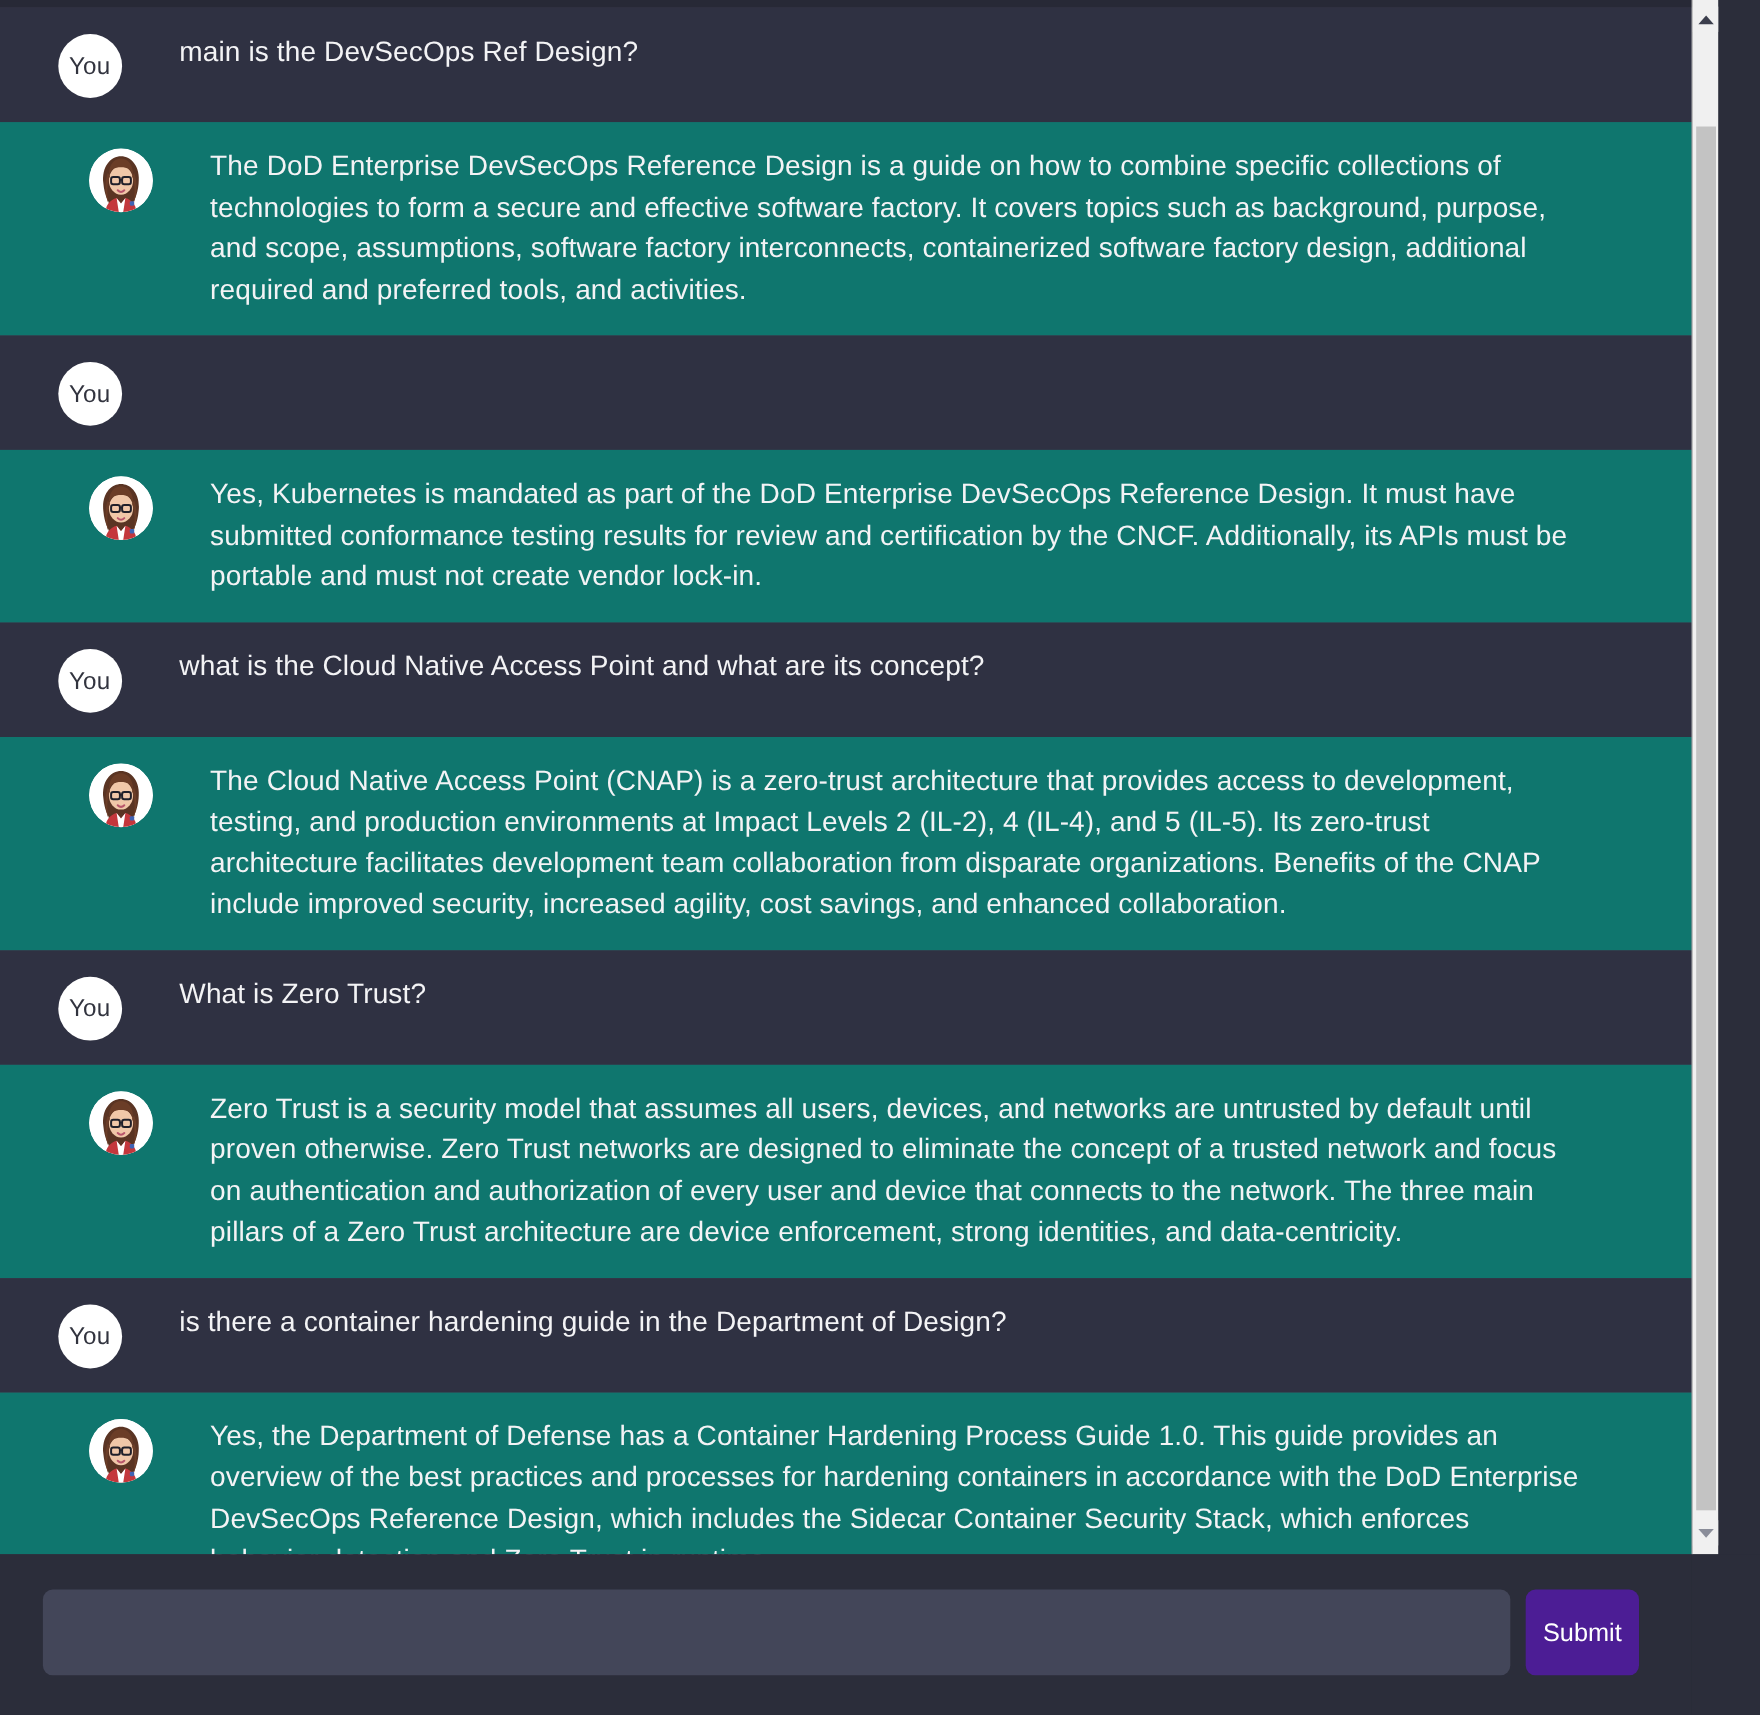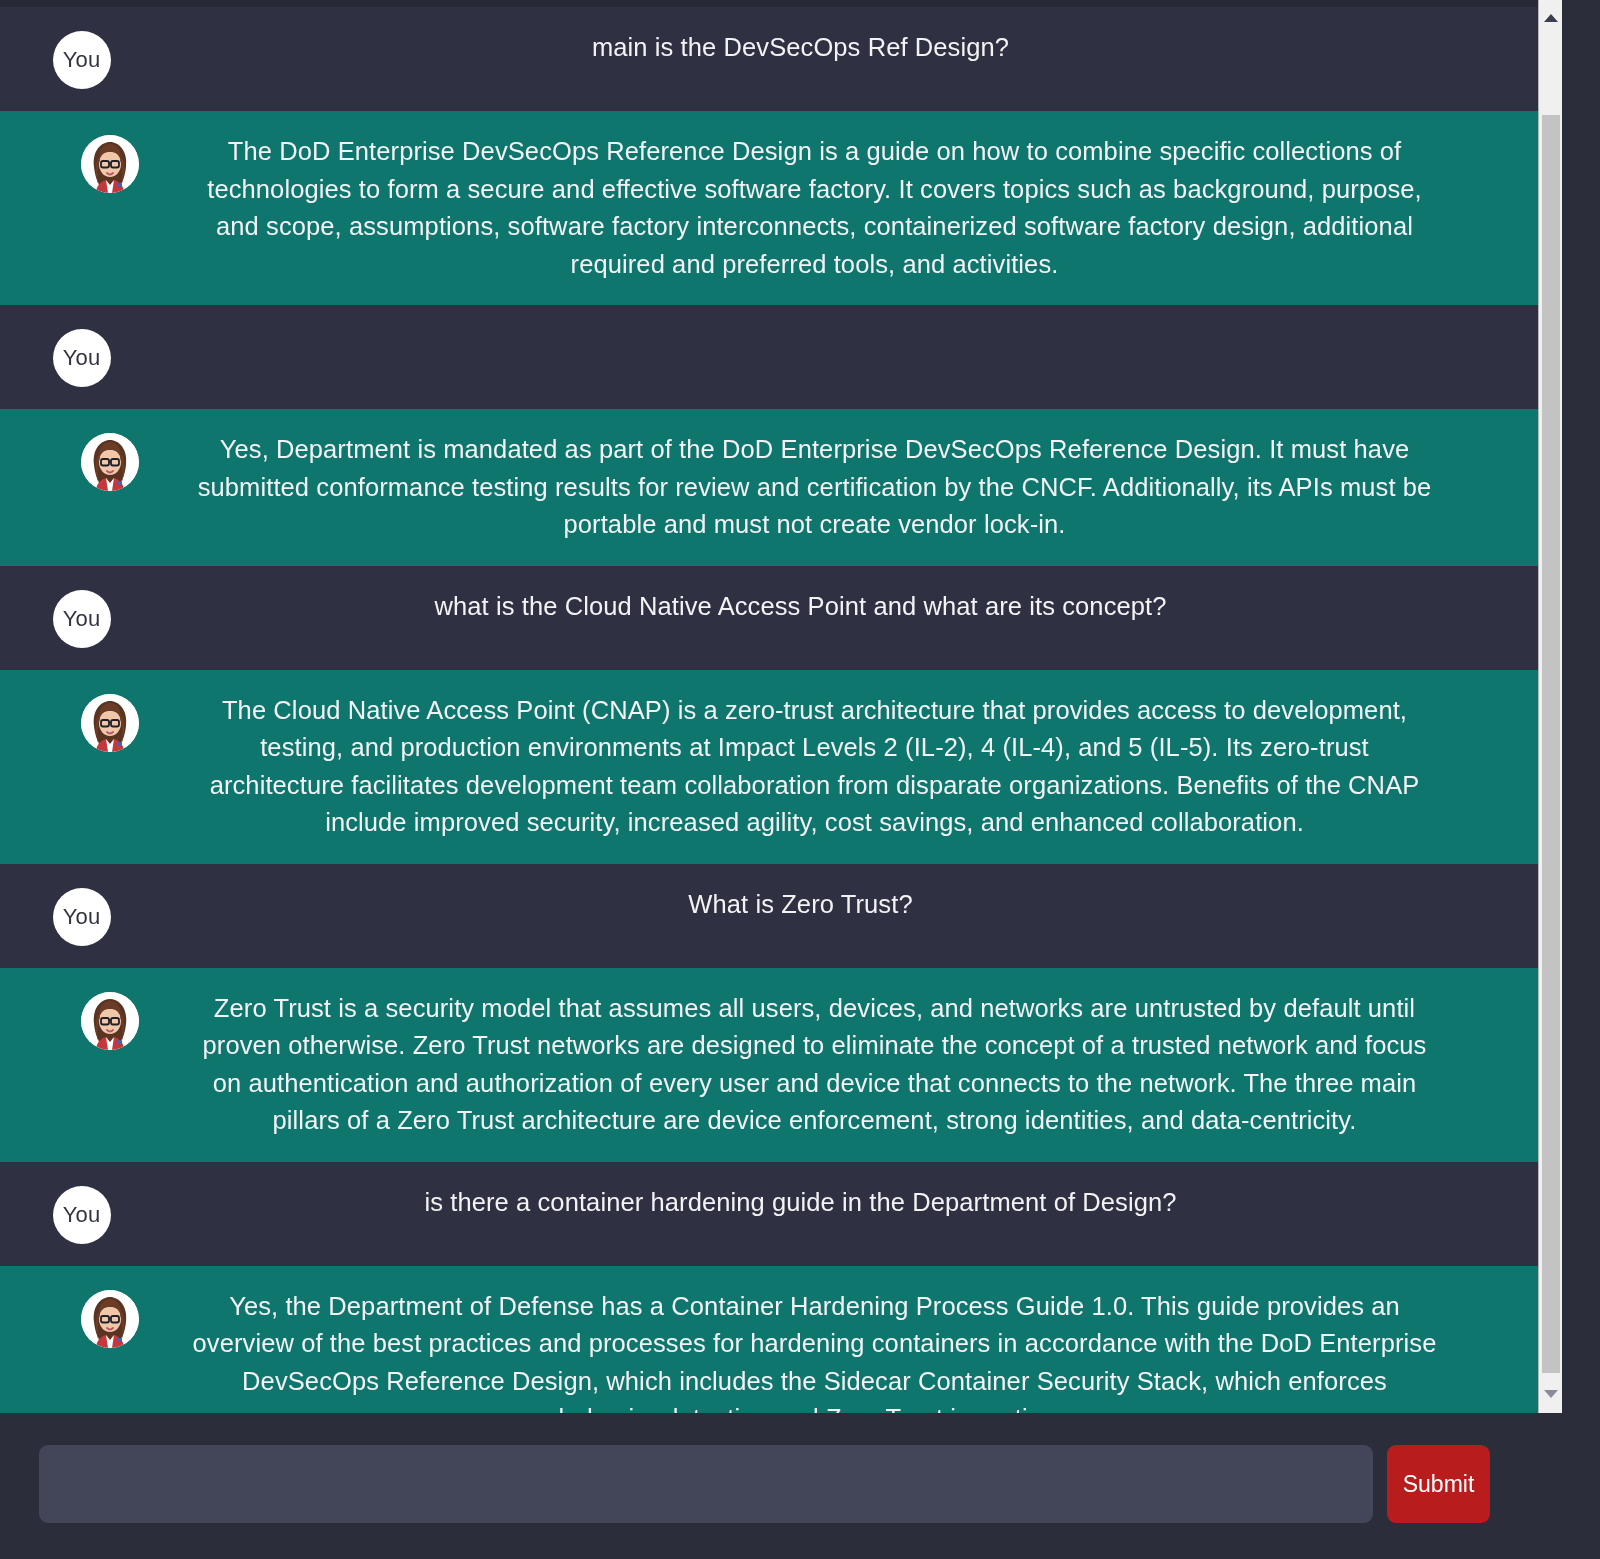"You" .msg-row { text-align: center -> none }
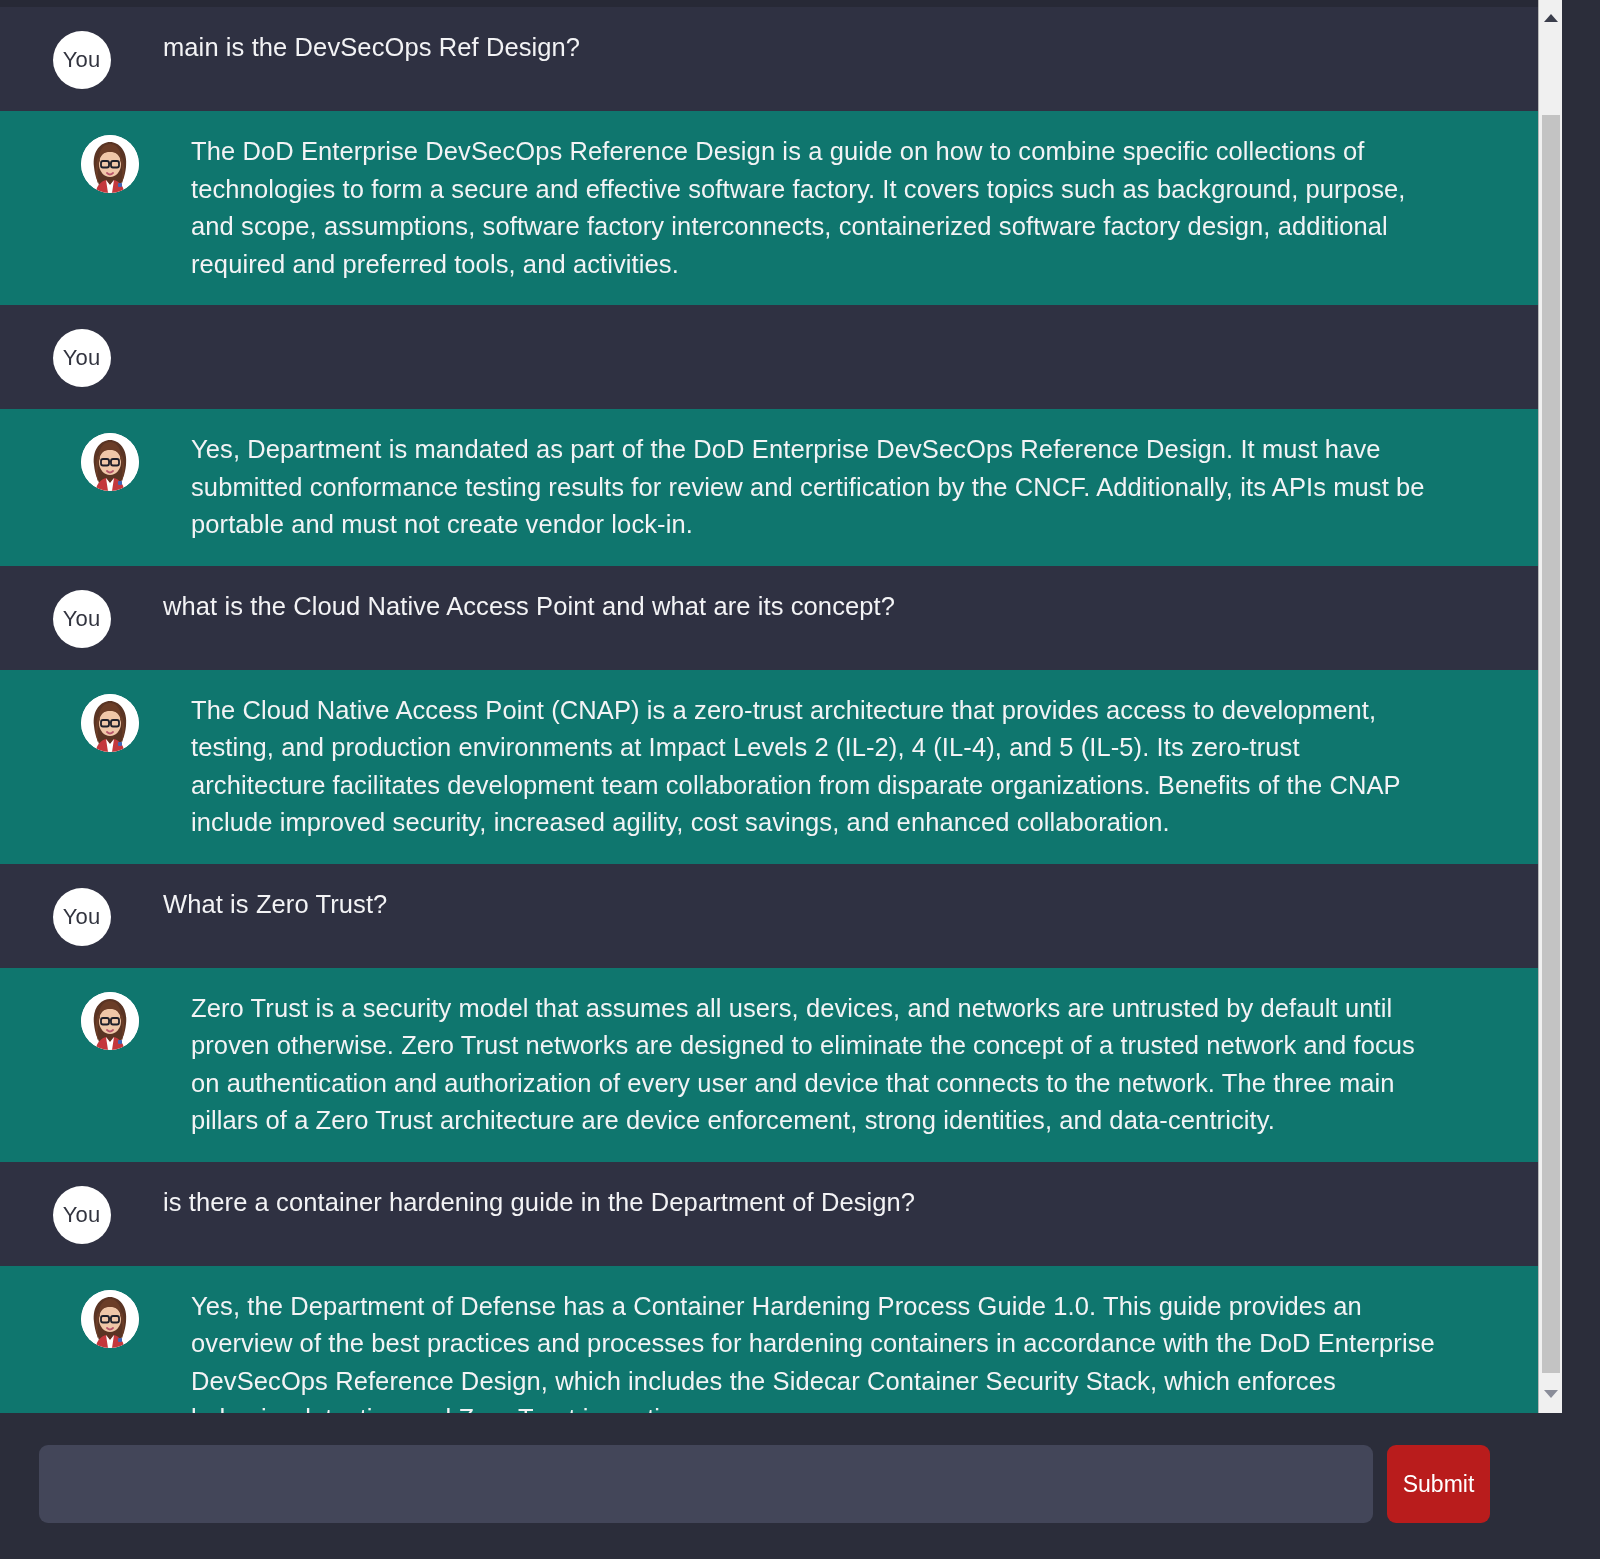"Yes, Department is mandated as" div.msg-text { text: Department -> Kubernetes }
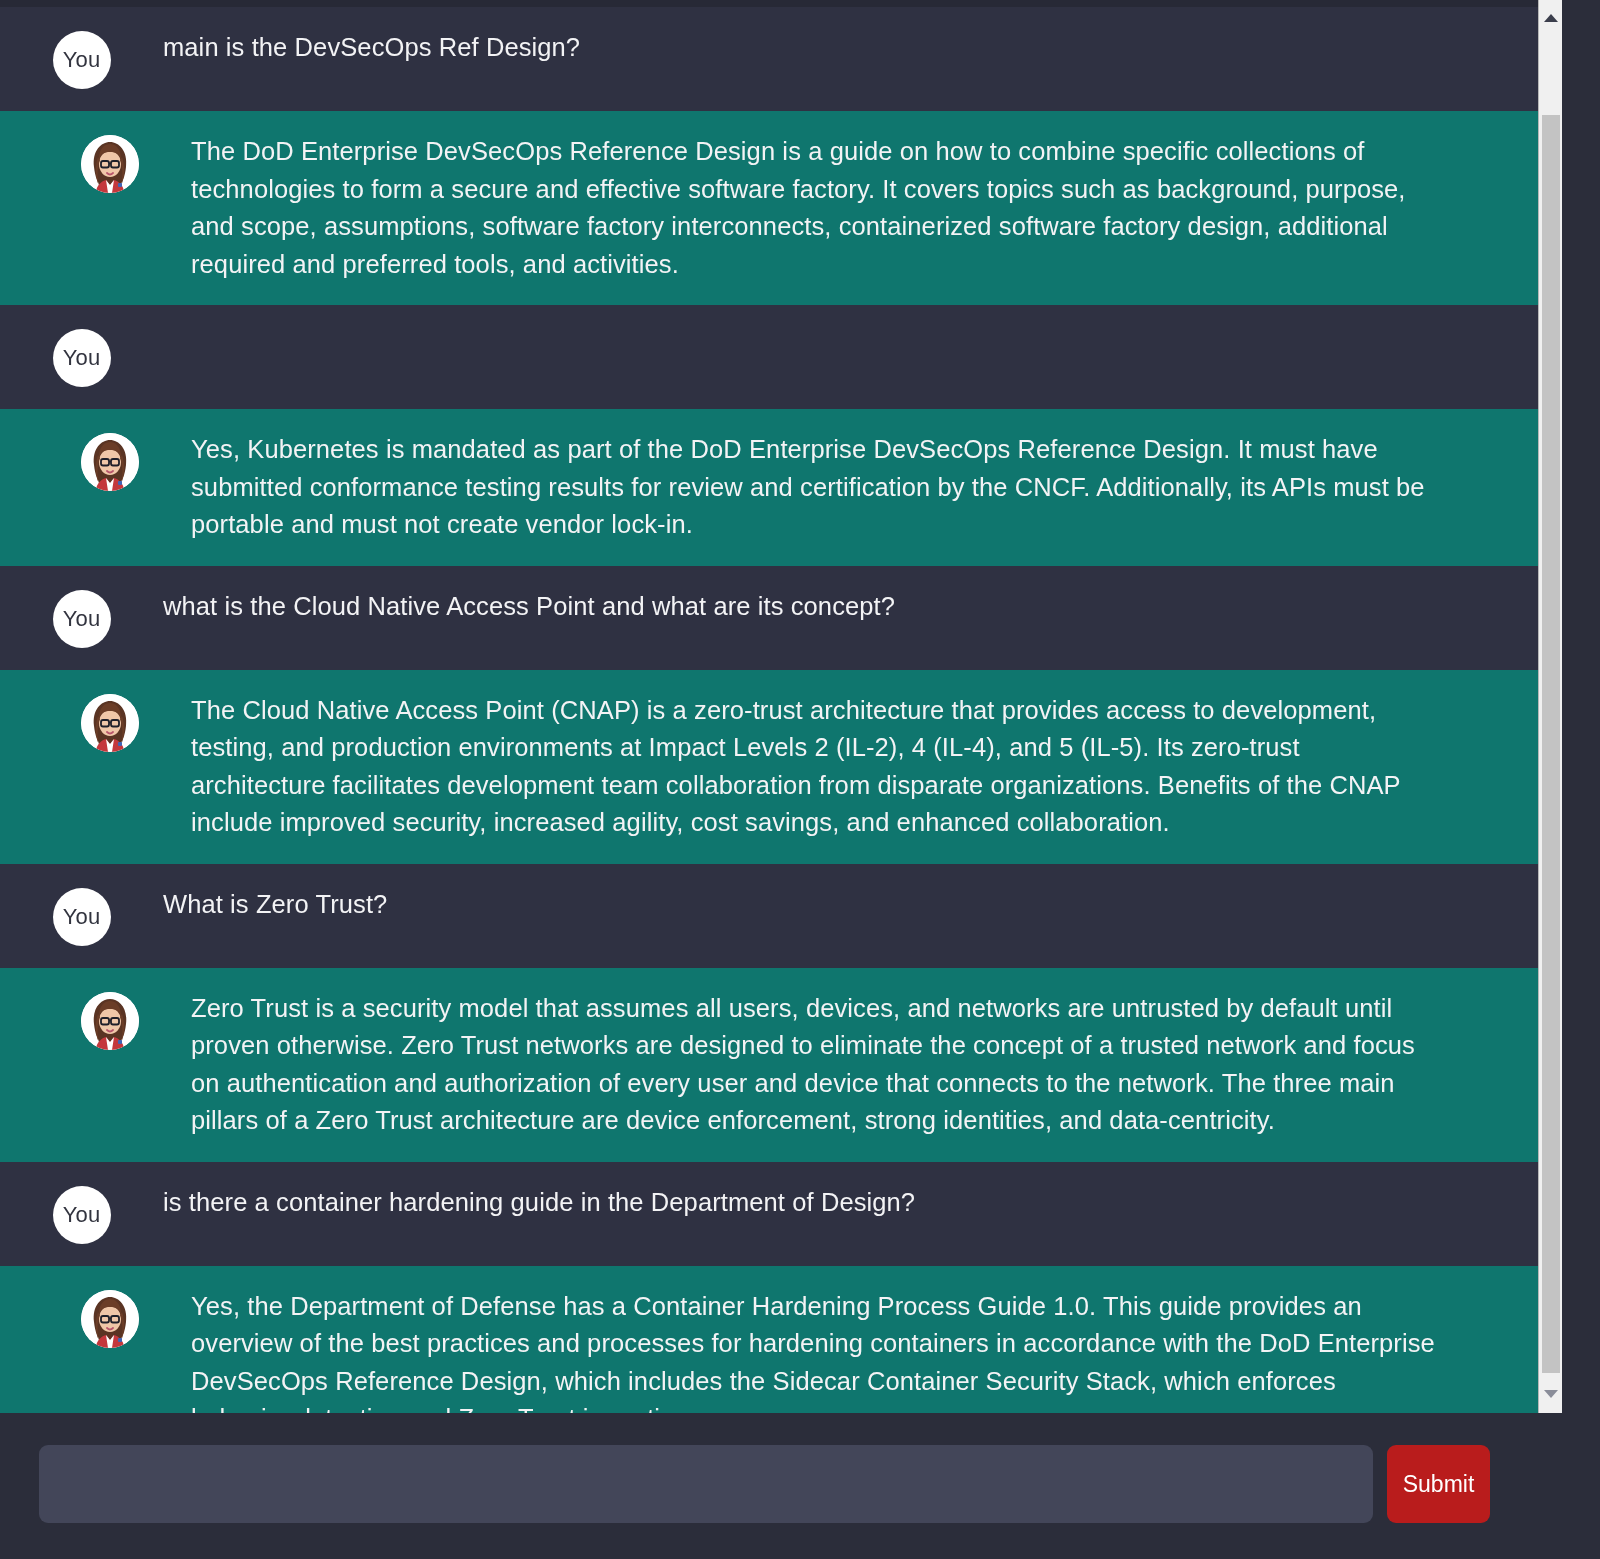"Submit" .submit-btn { background: #b91c1c -> #4c1d95 }
